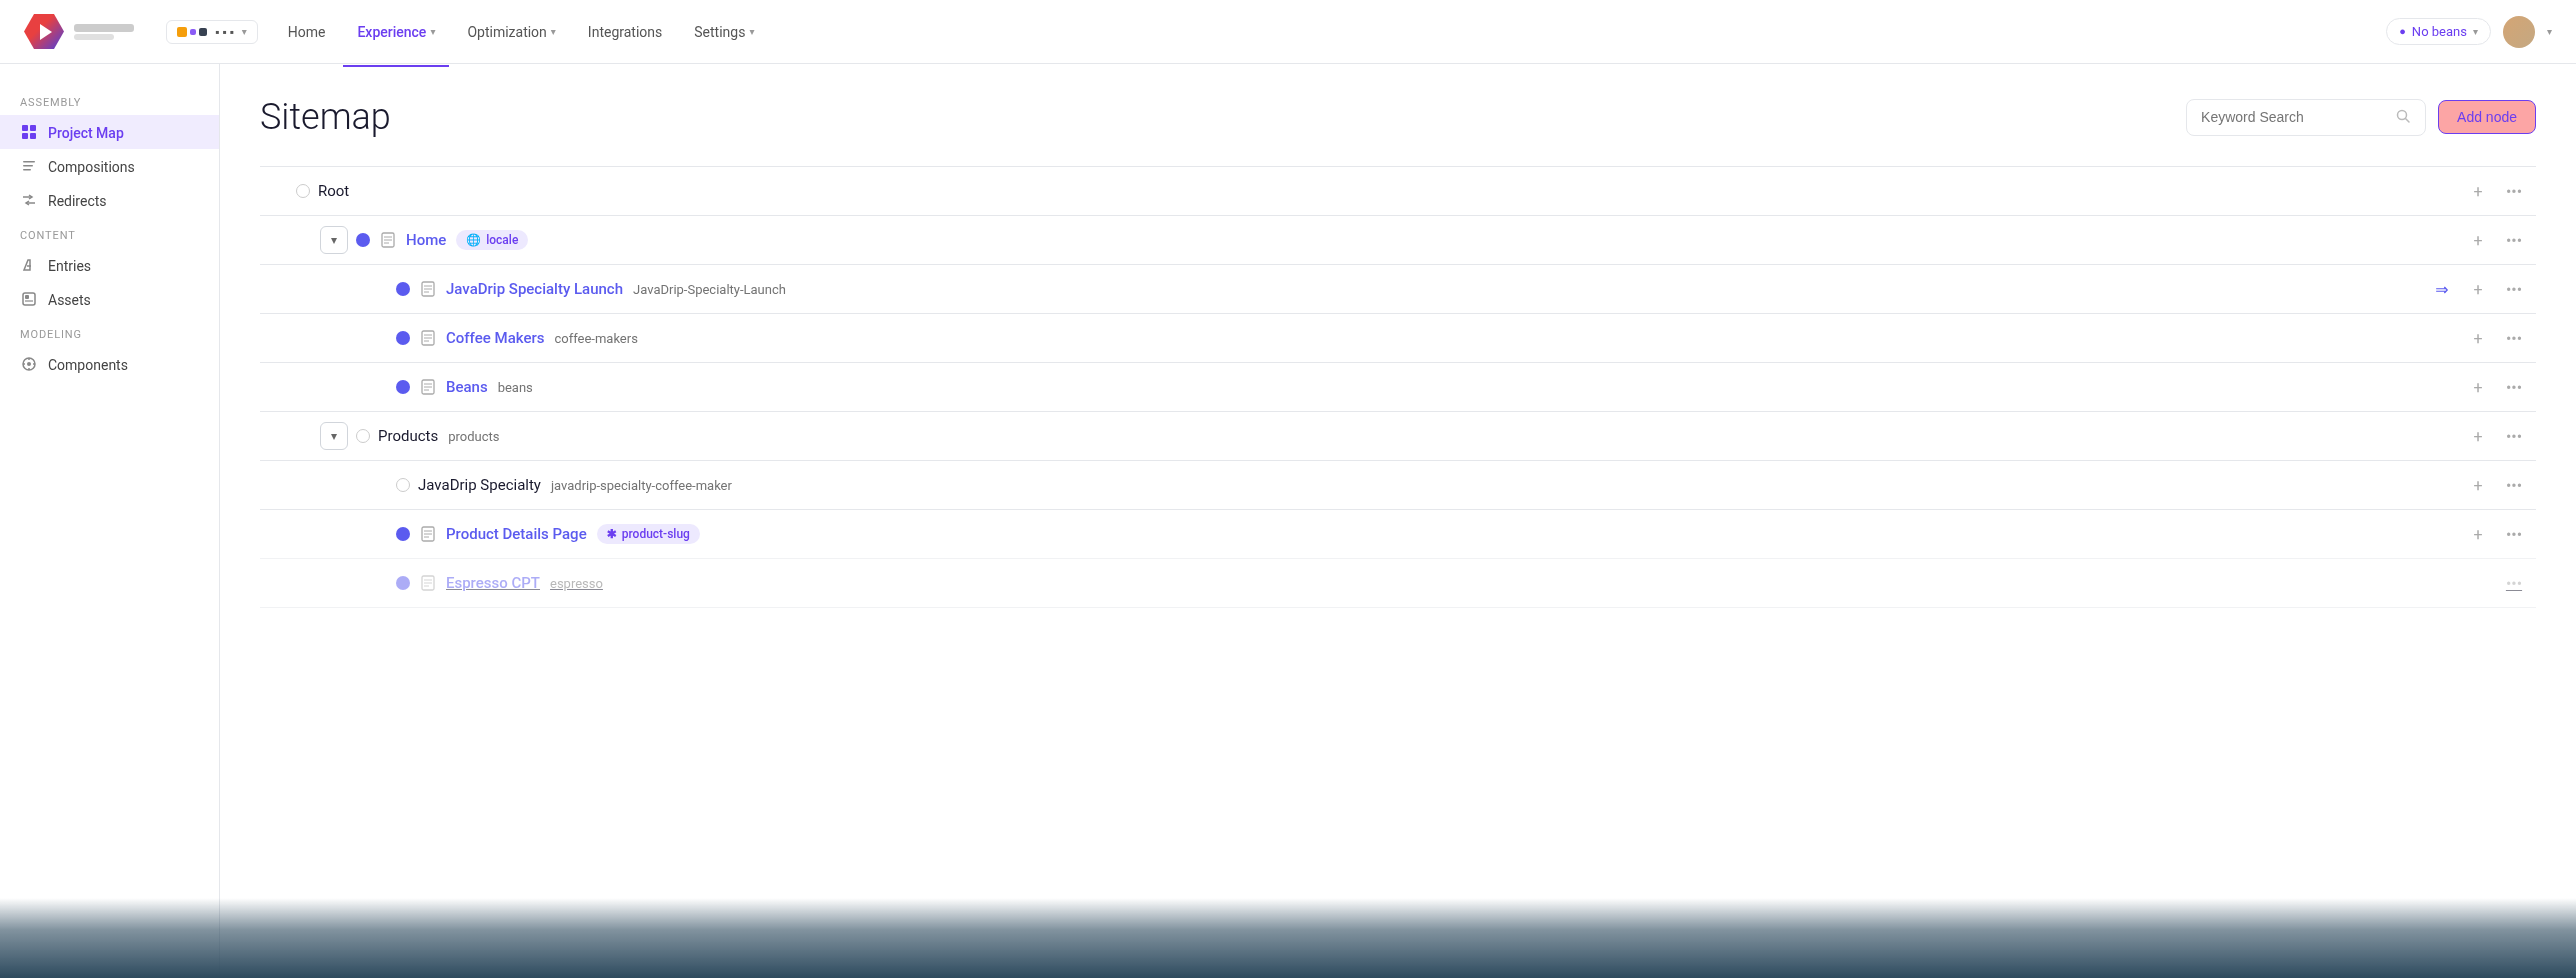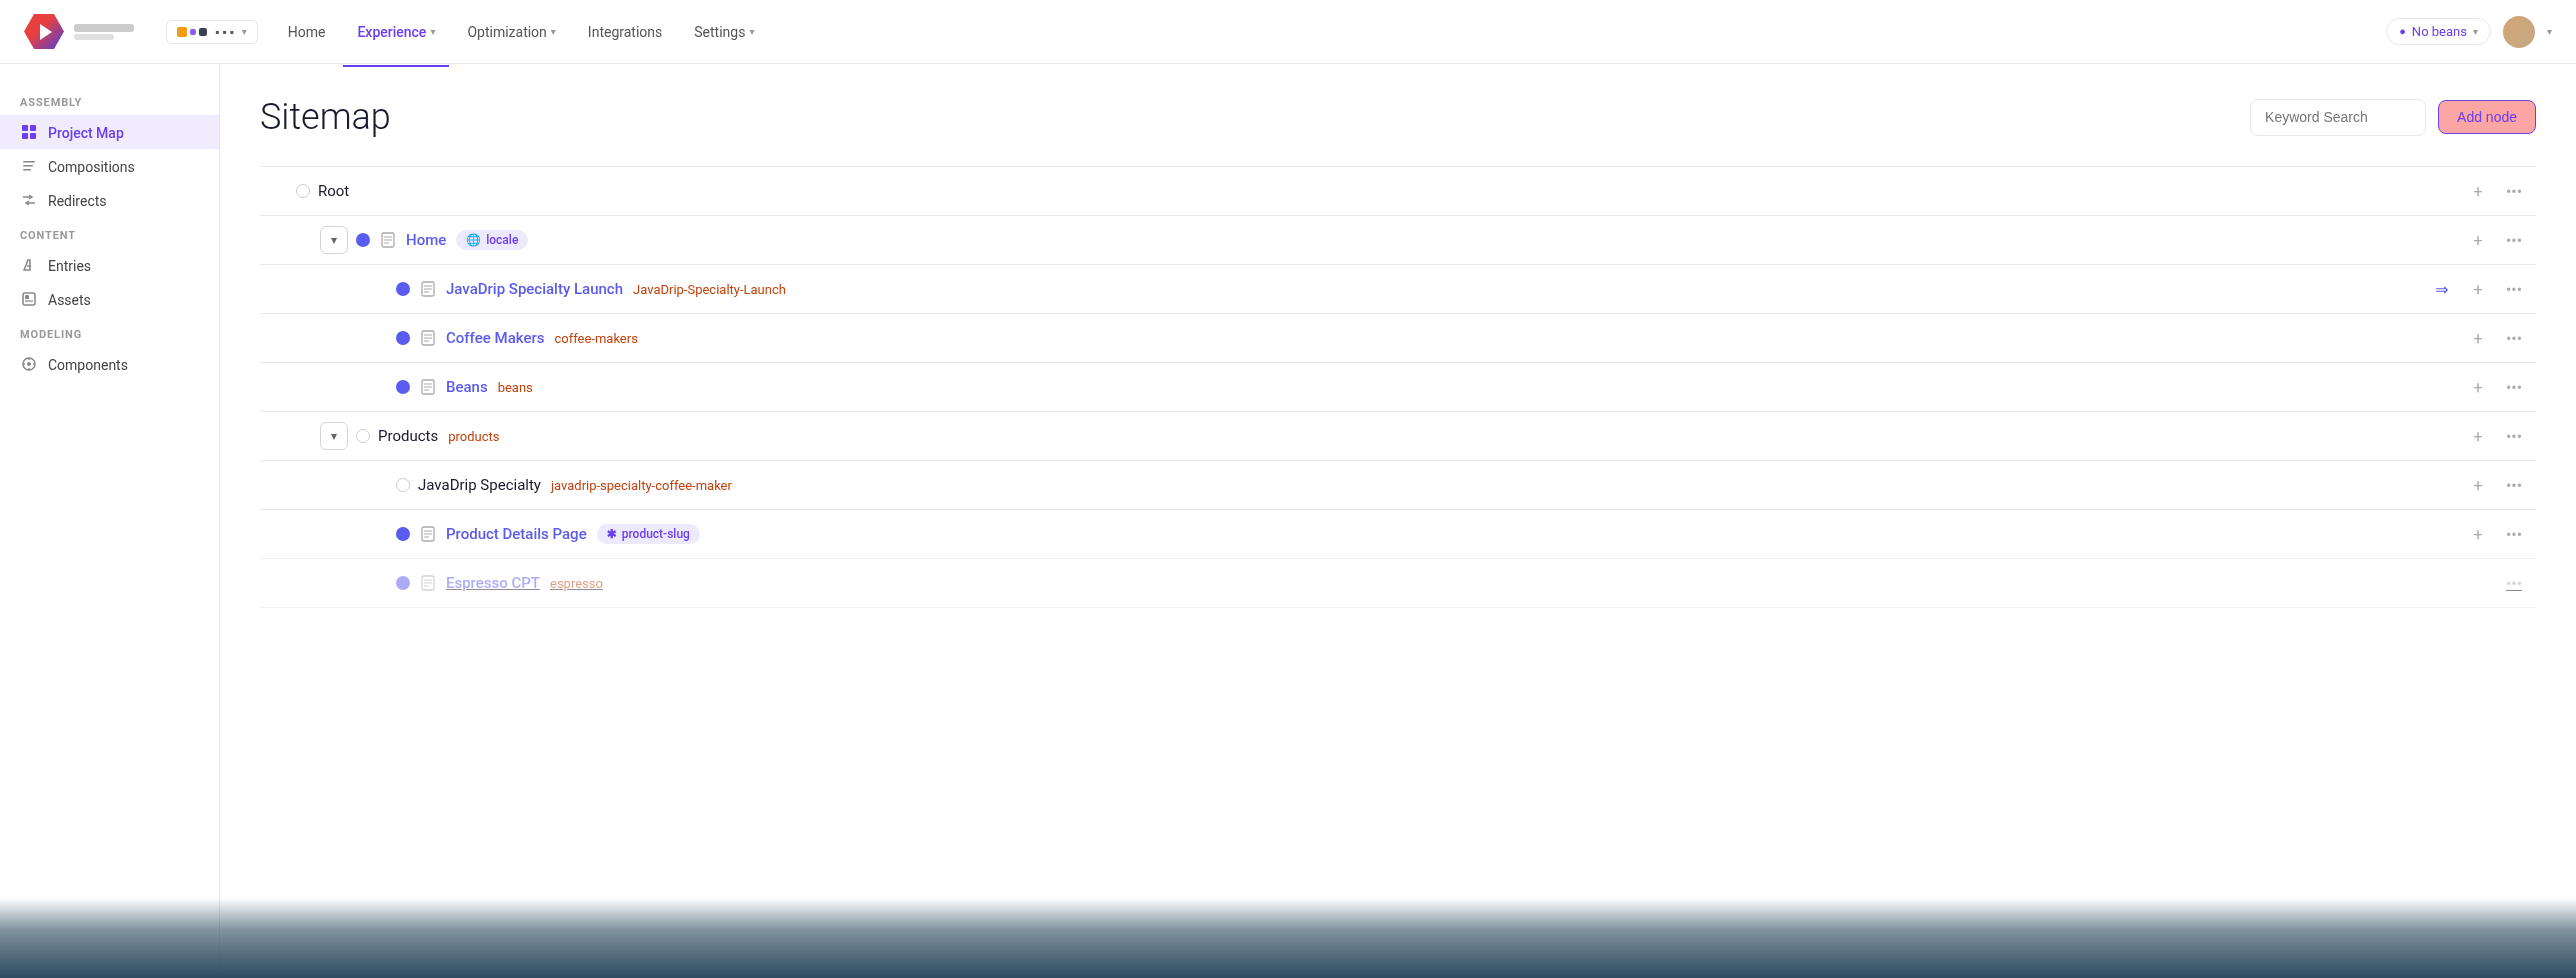"ASSEMBLY" .sidebar-section-label { font-weight: 700 -> 400 }
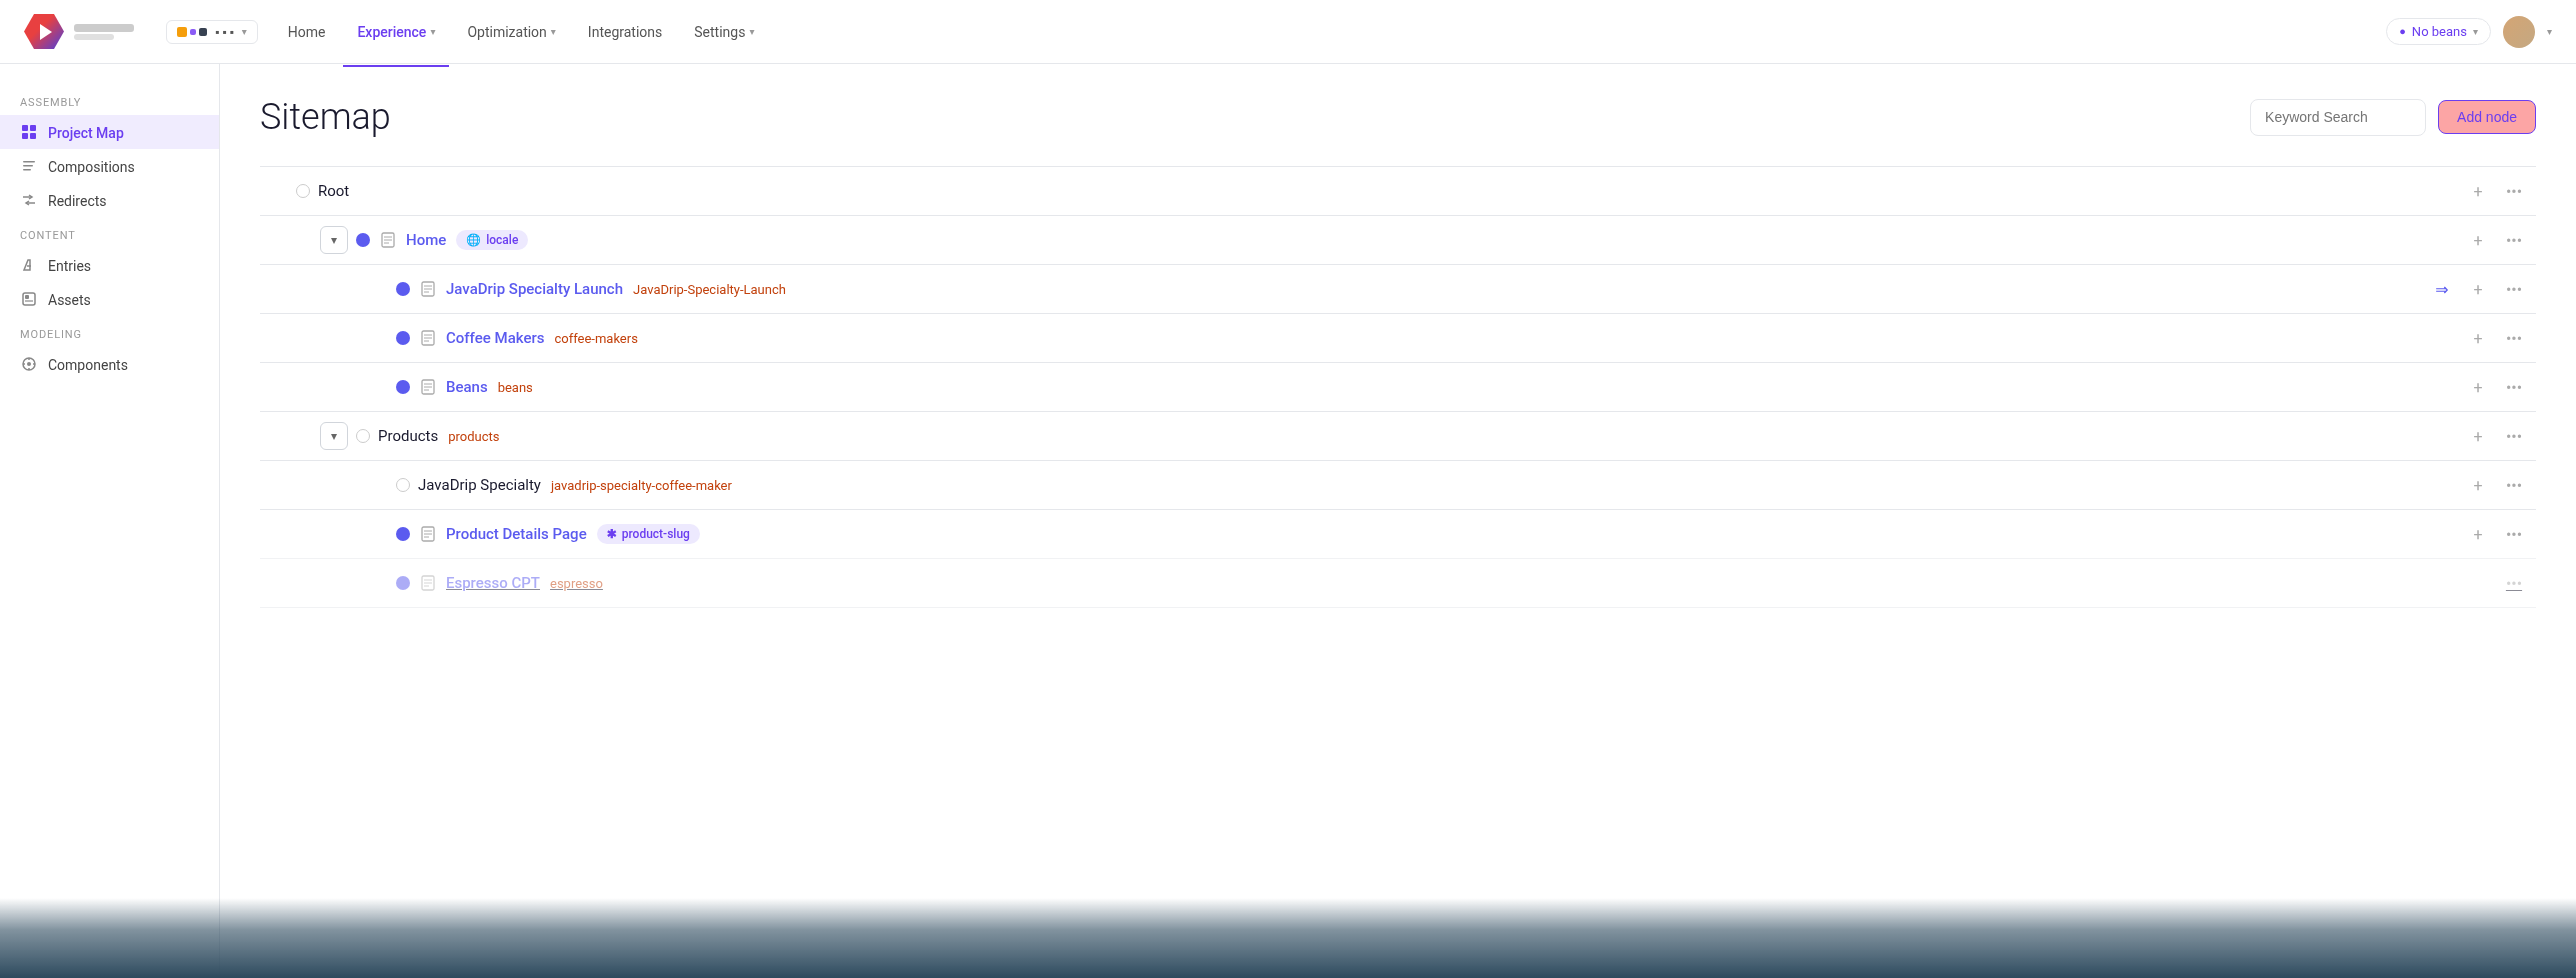"Keyword Search" .search-box { width: 176px -> 240px }
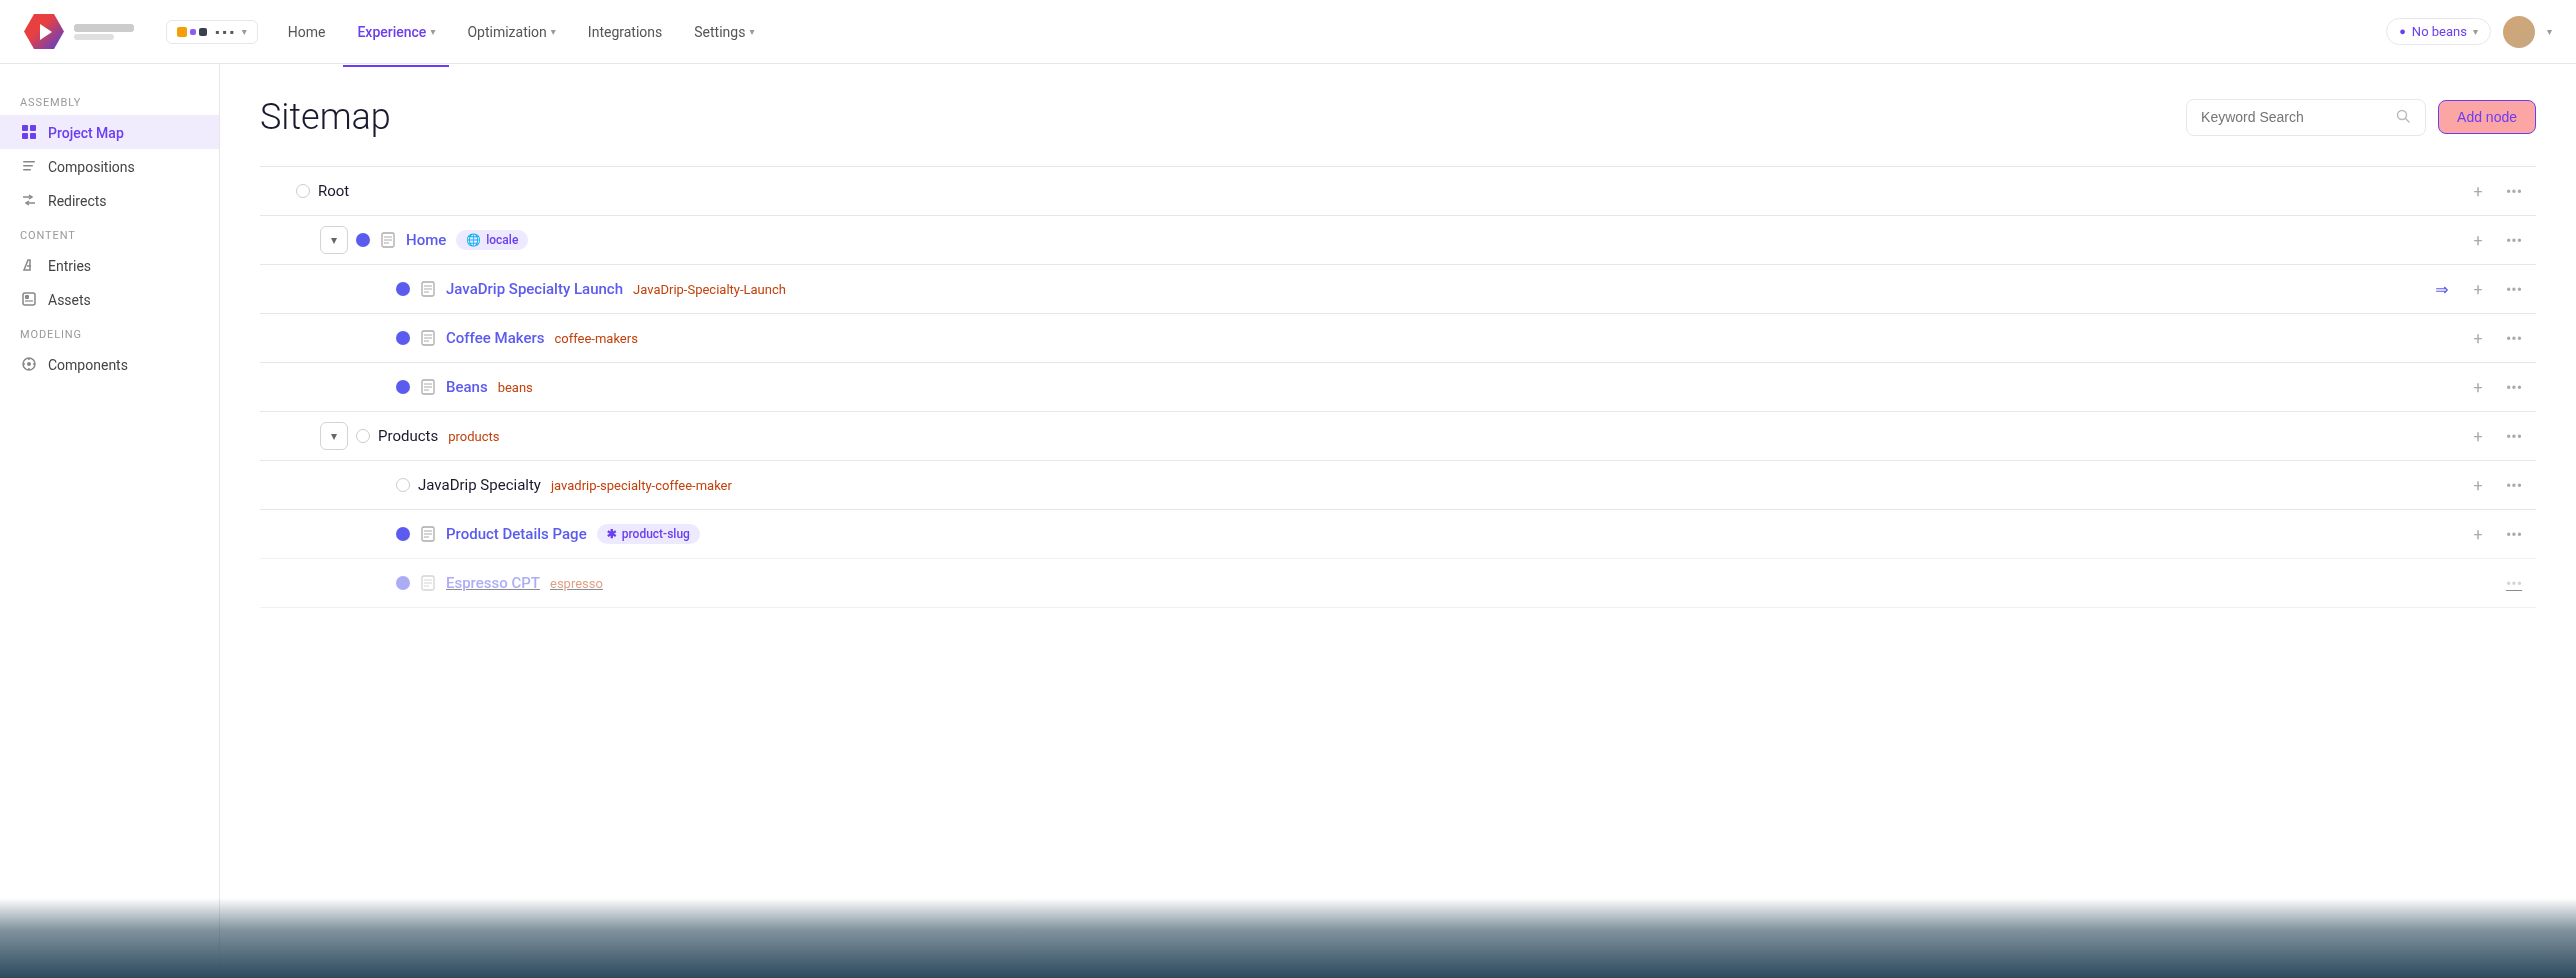"JavaDrip-Specialty-Launch" .node-slug { color: #c2410c -> #737373 }
